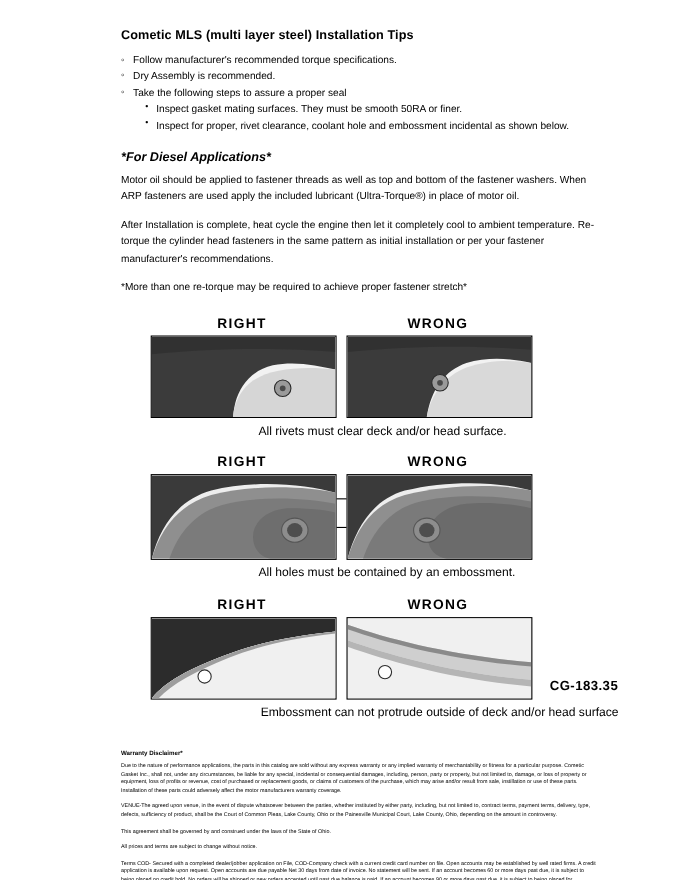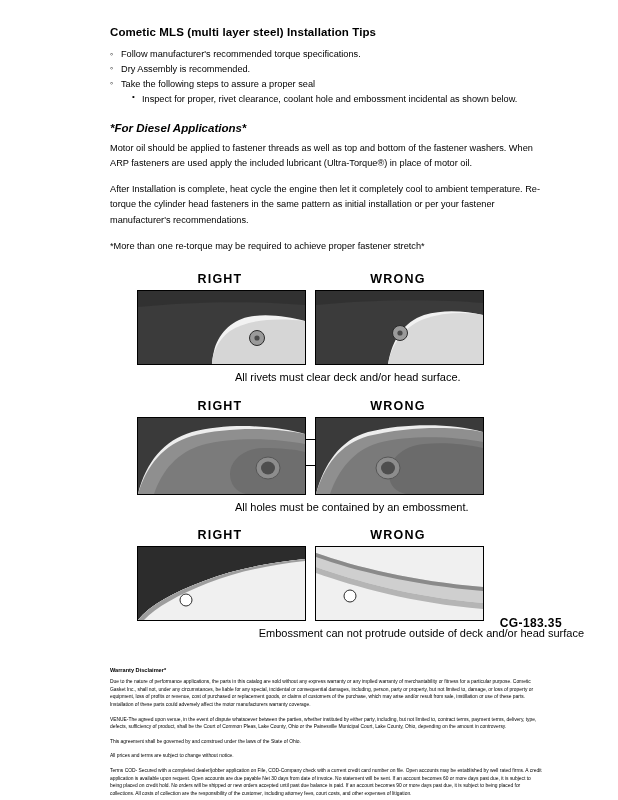"Inspect gasket mating surfaces. They" li { html: none -> <li>Inspect gasket mating surfaces. They must be smooth 50RA or finer.</li> }
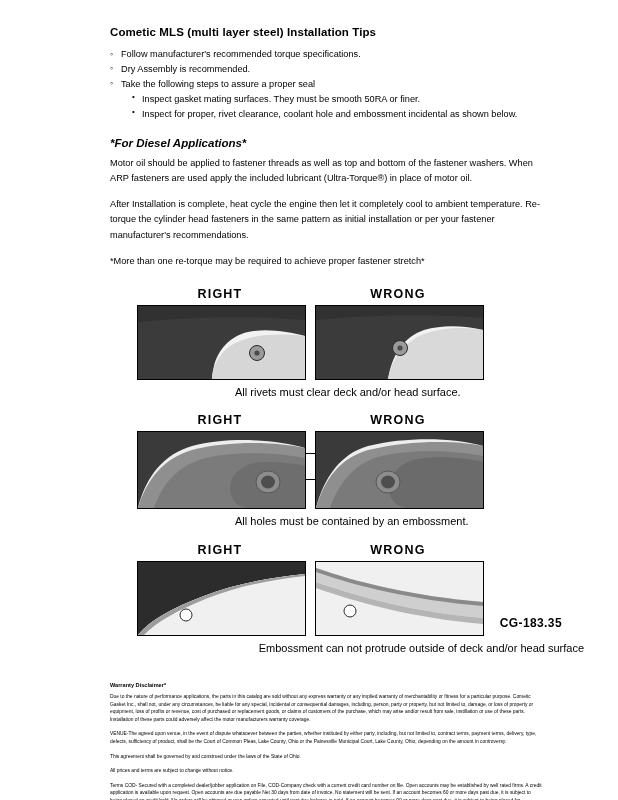"Embossment can not protrude outside" .caption.wide { text-align: right -> none }
